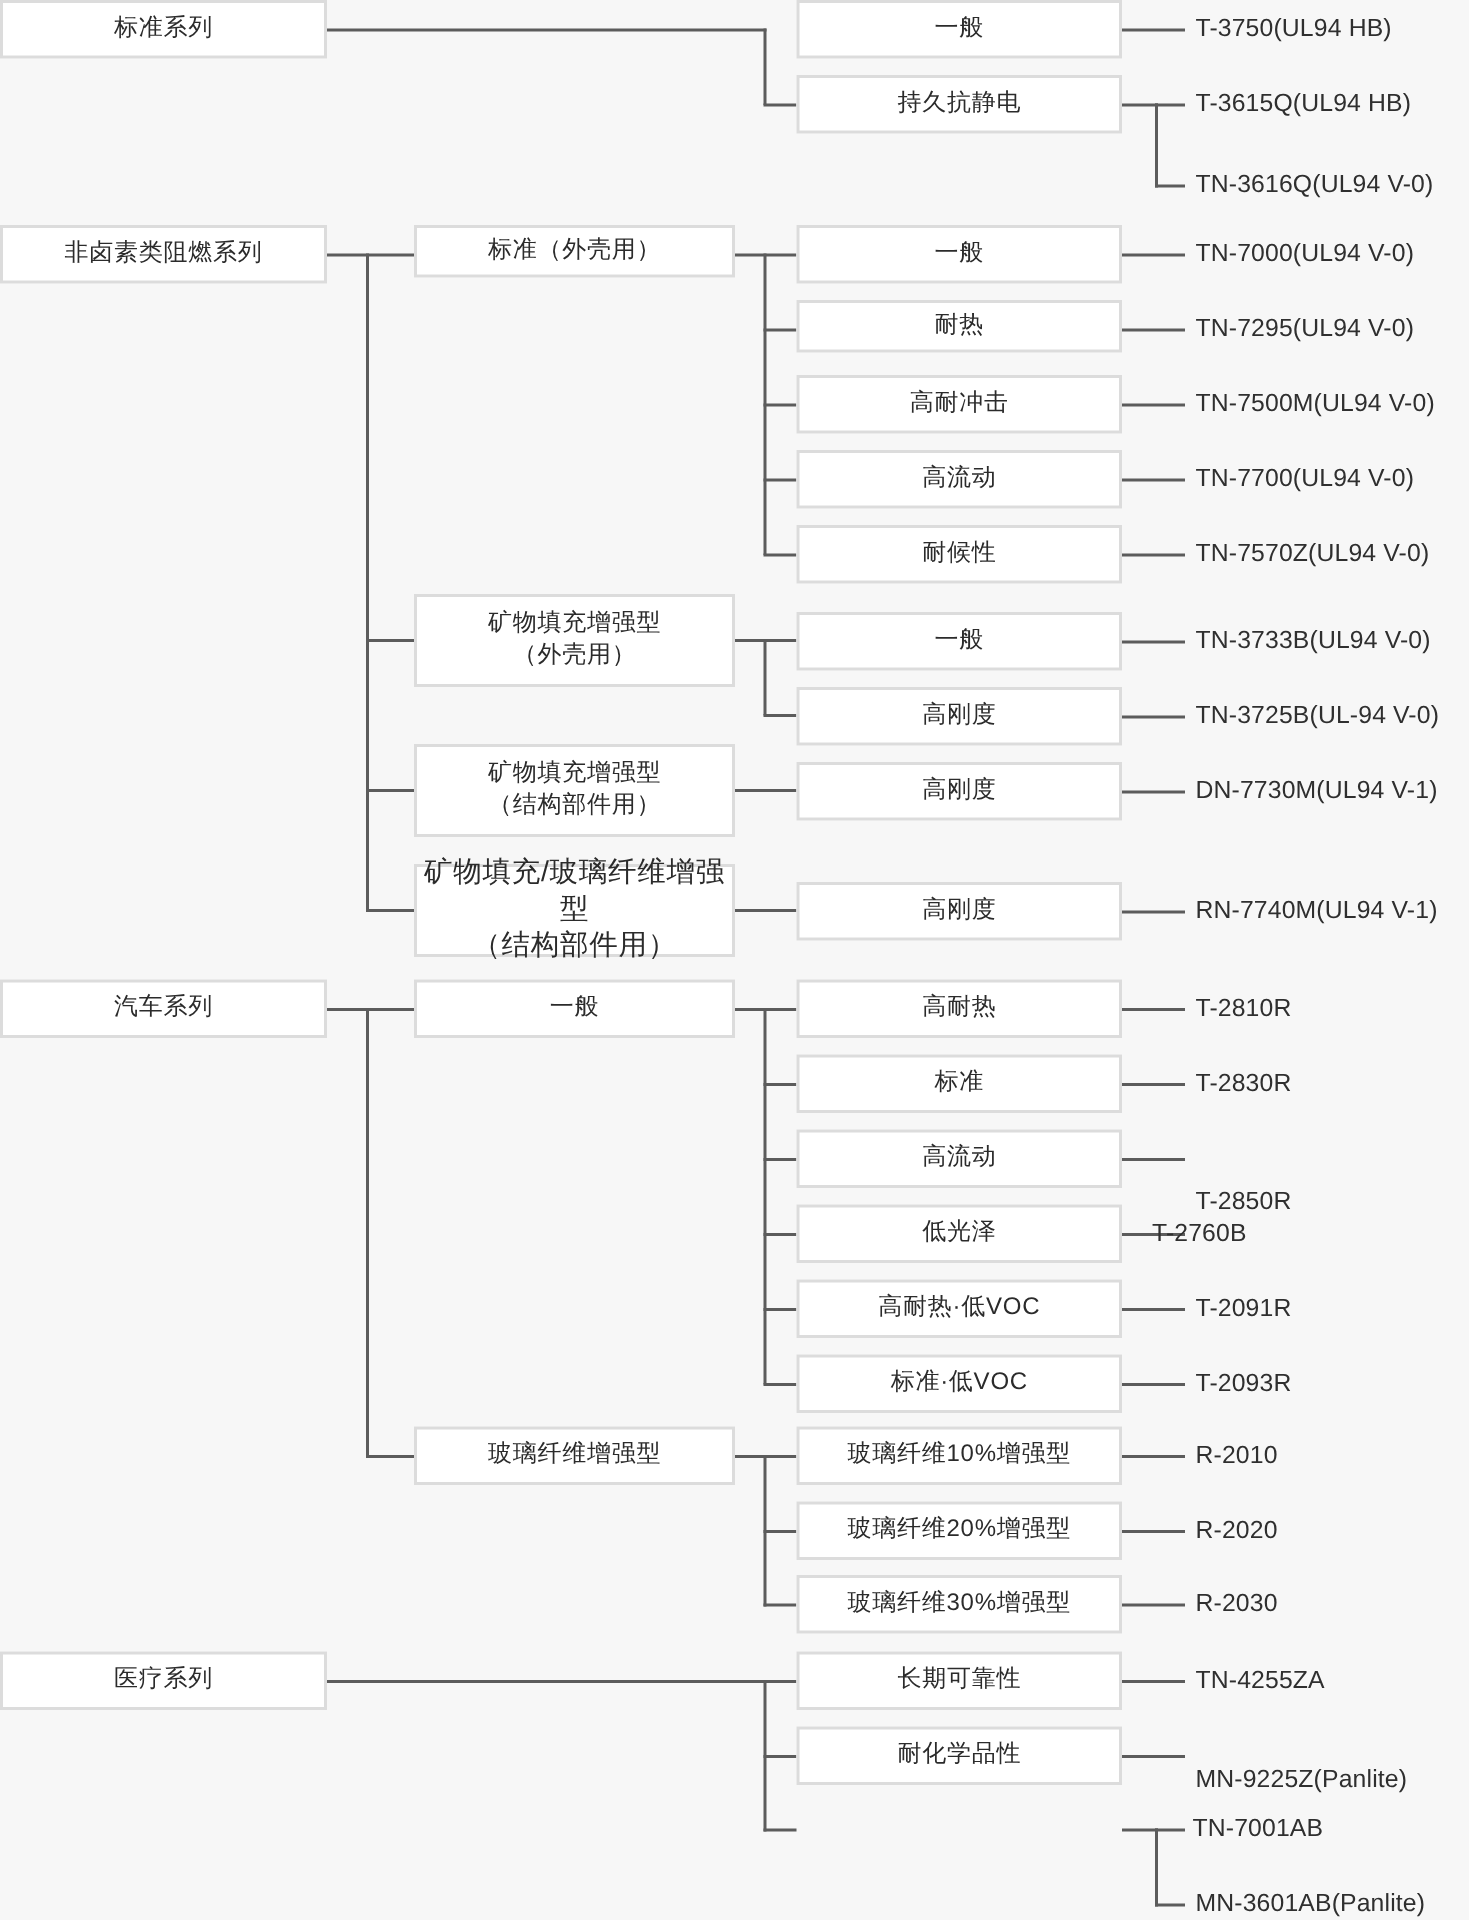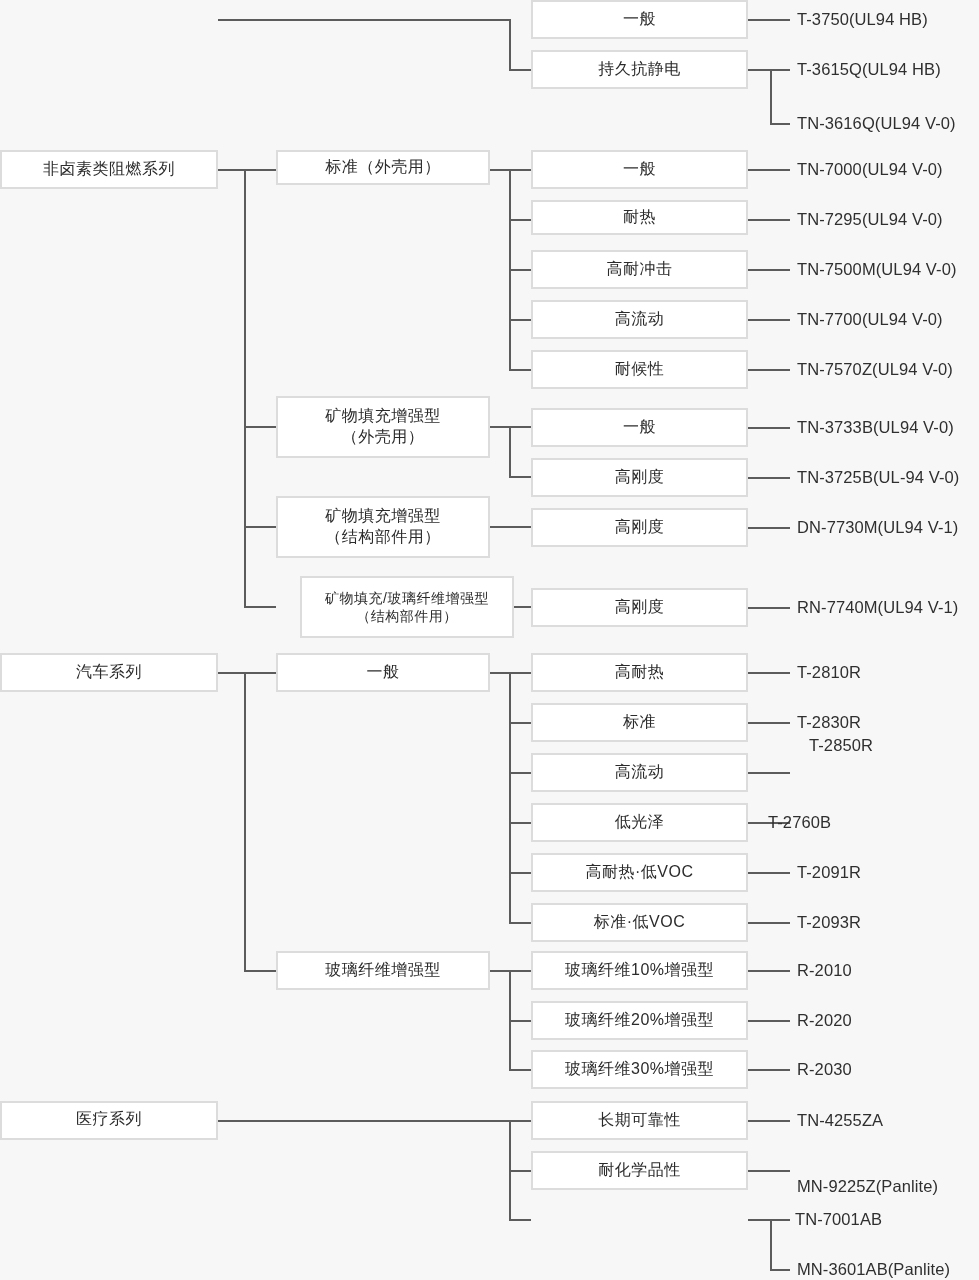"标准系列" div.node { html: none -> <div>标准系列</div> }
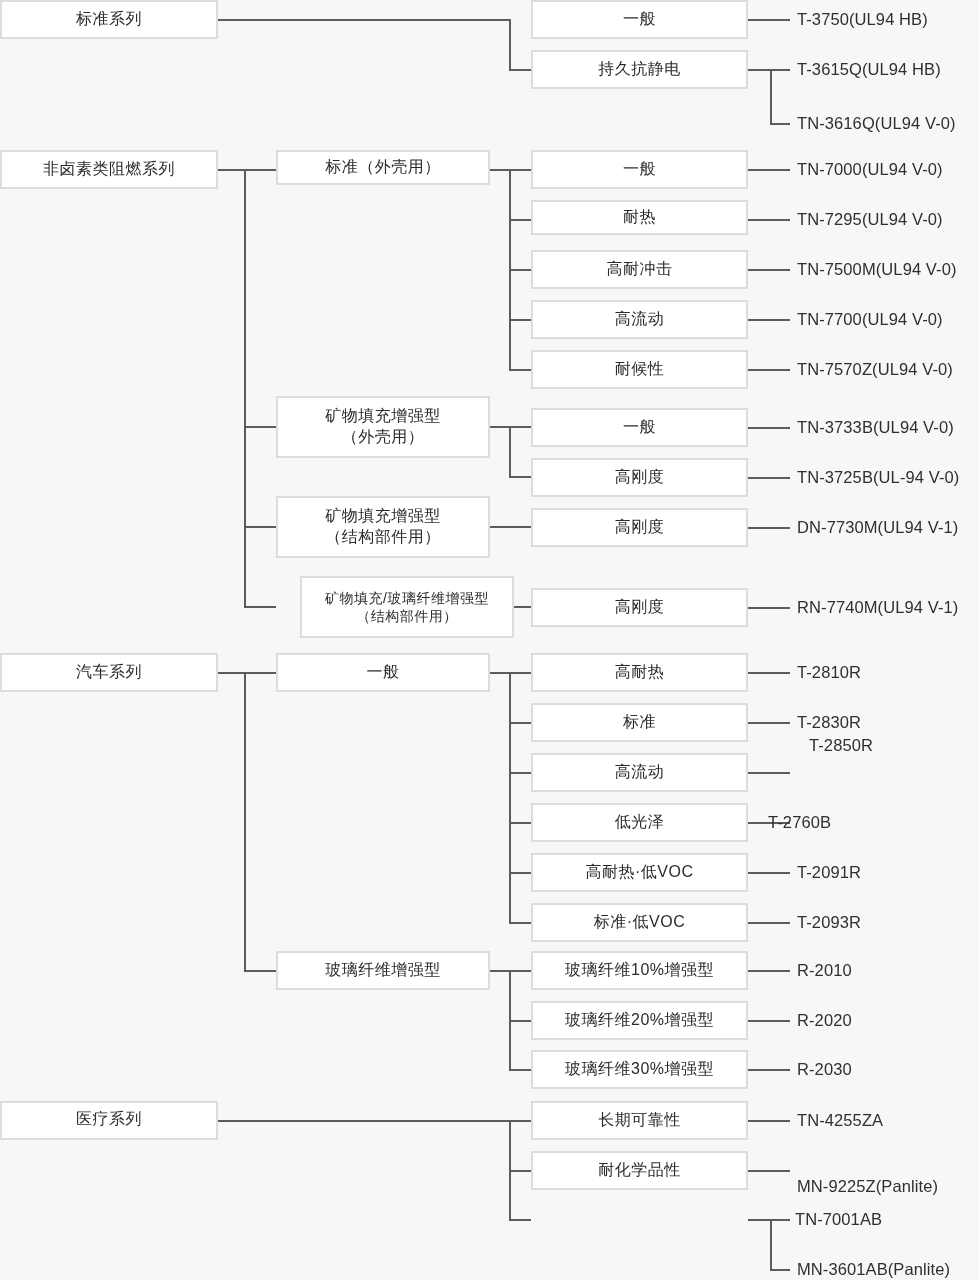"矿物填充/玻璃纤维增强型" .node.small { font-size: 14px -> 19px; margin-left: 24px -> none }
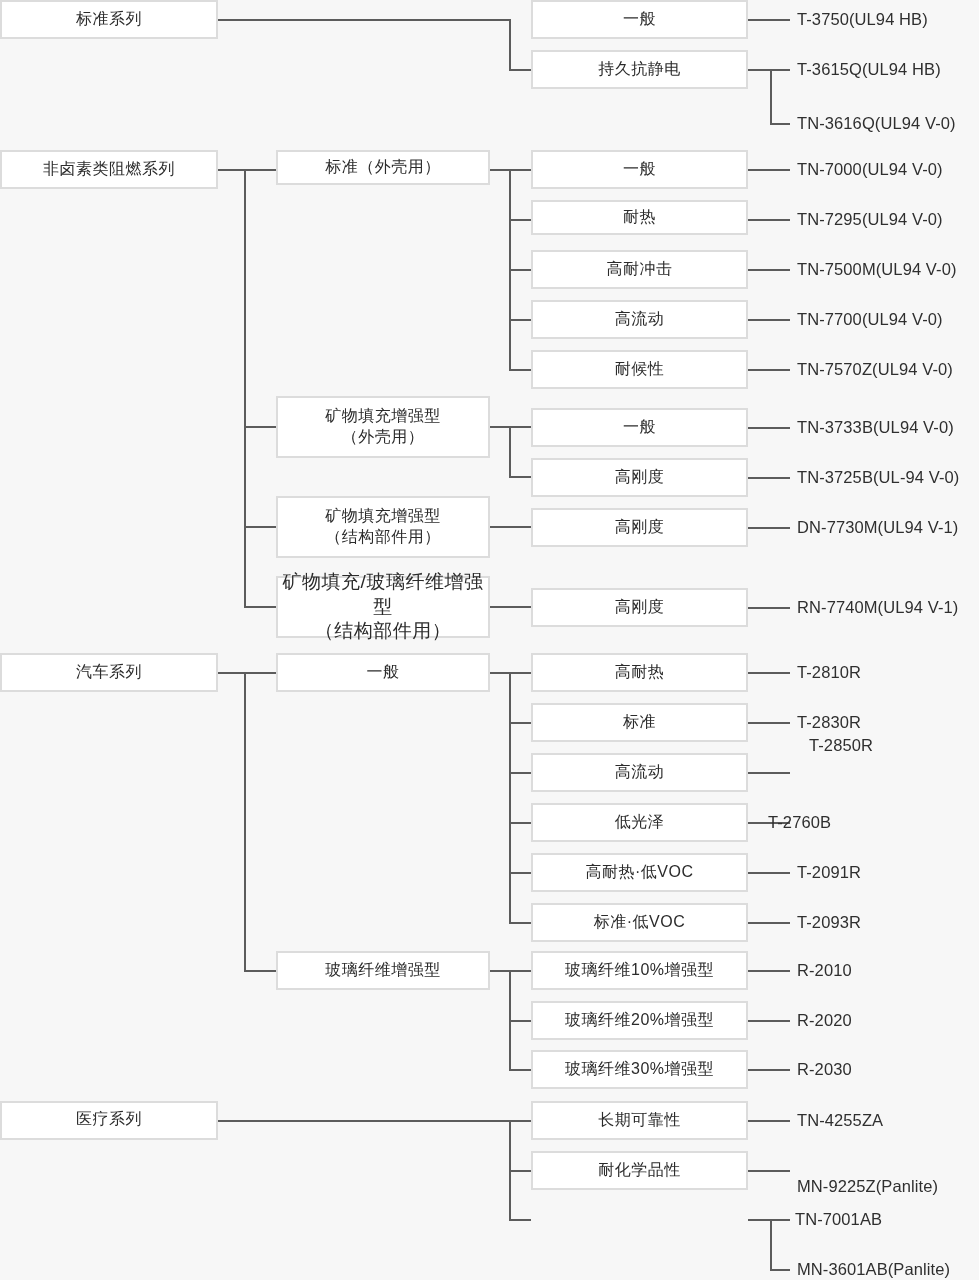"T-2850R" div.leaf { margin-left: 12px -> none; top: 736px -> 792px }
